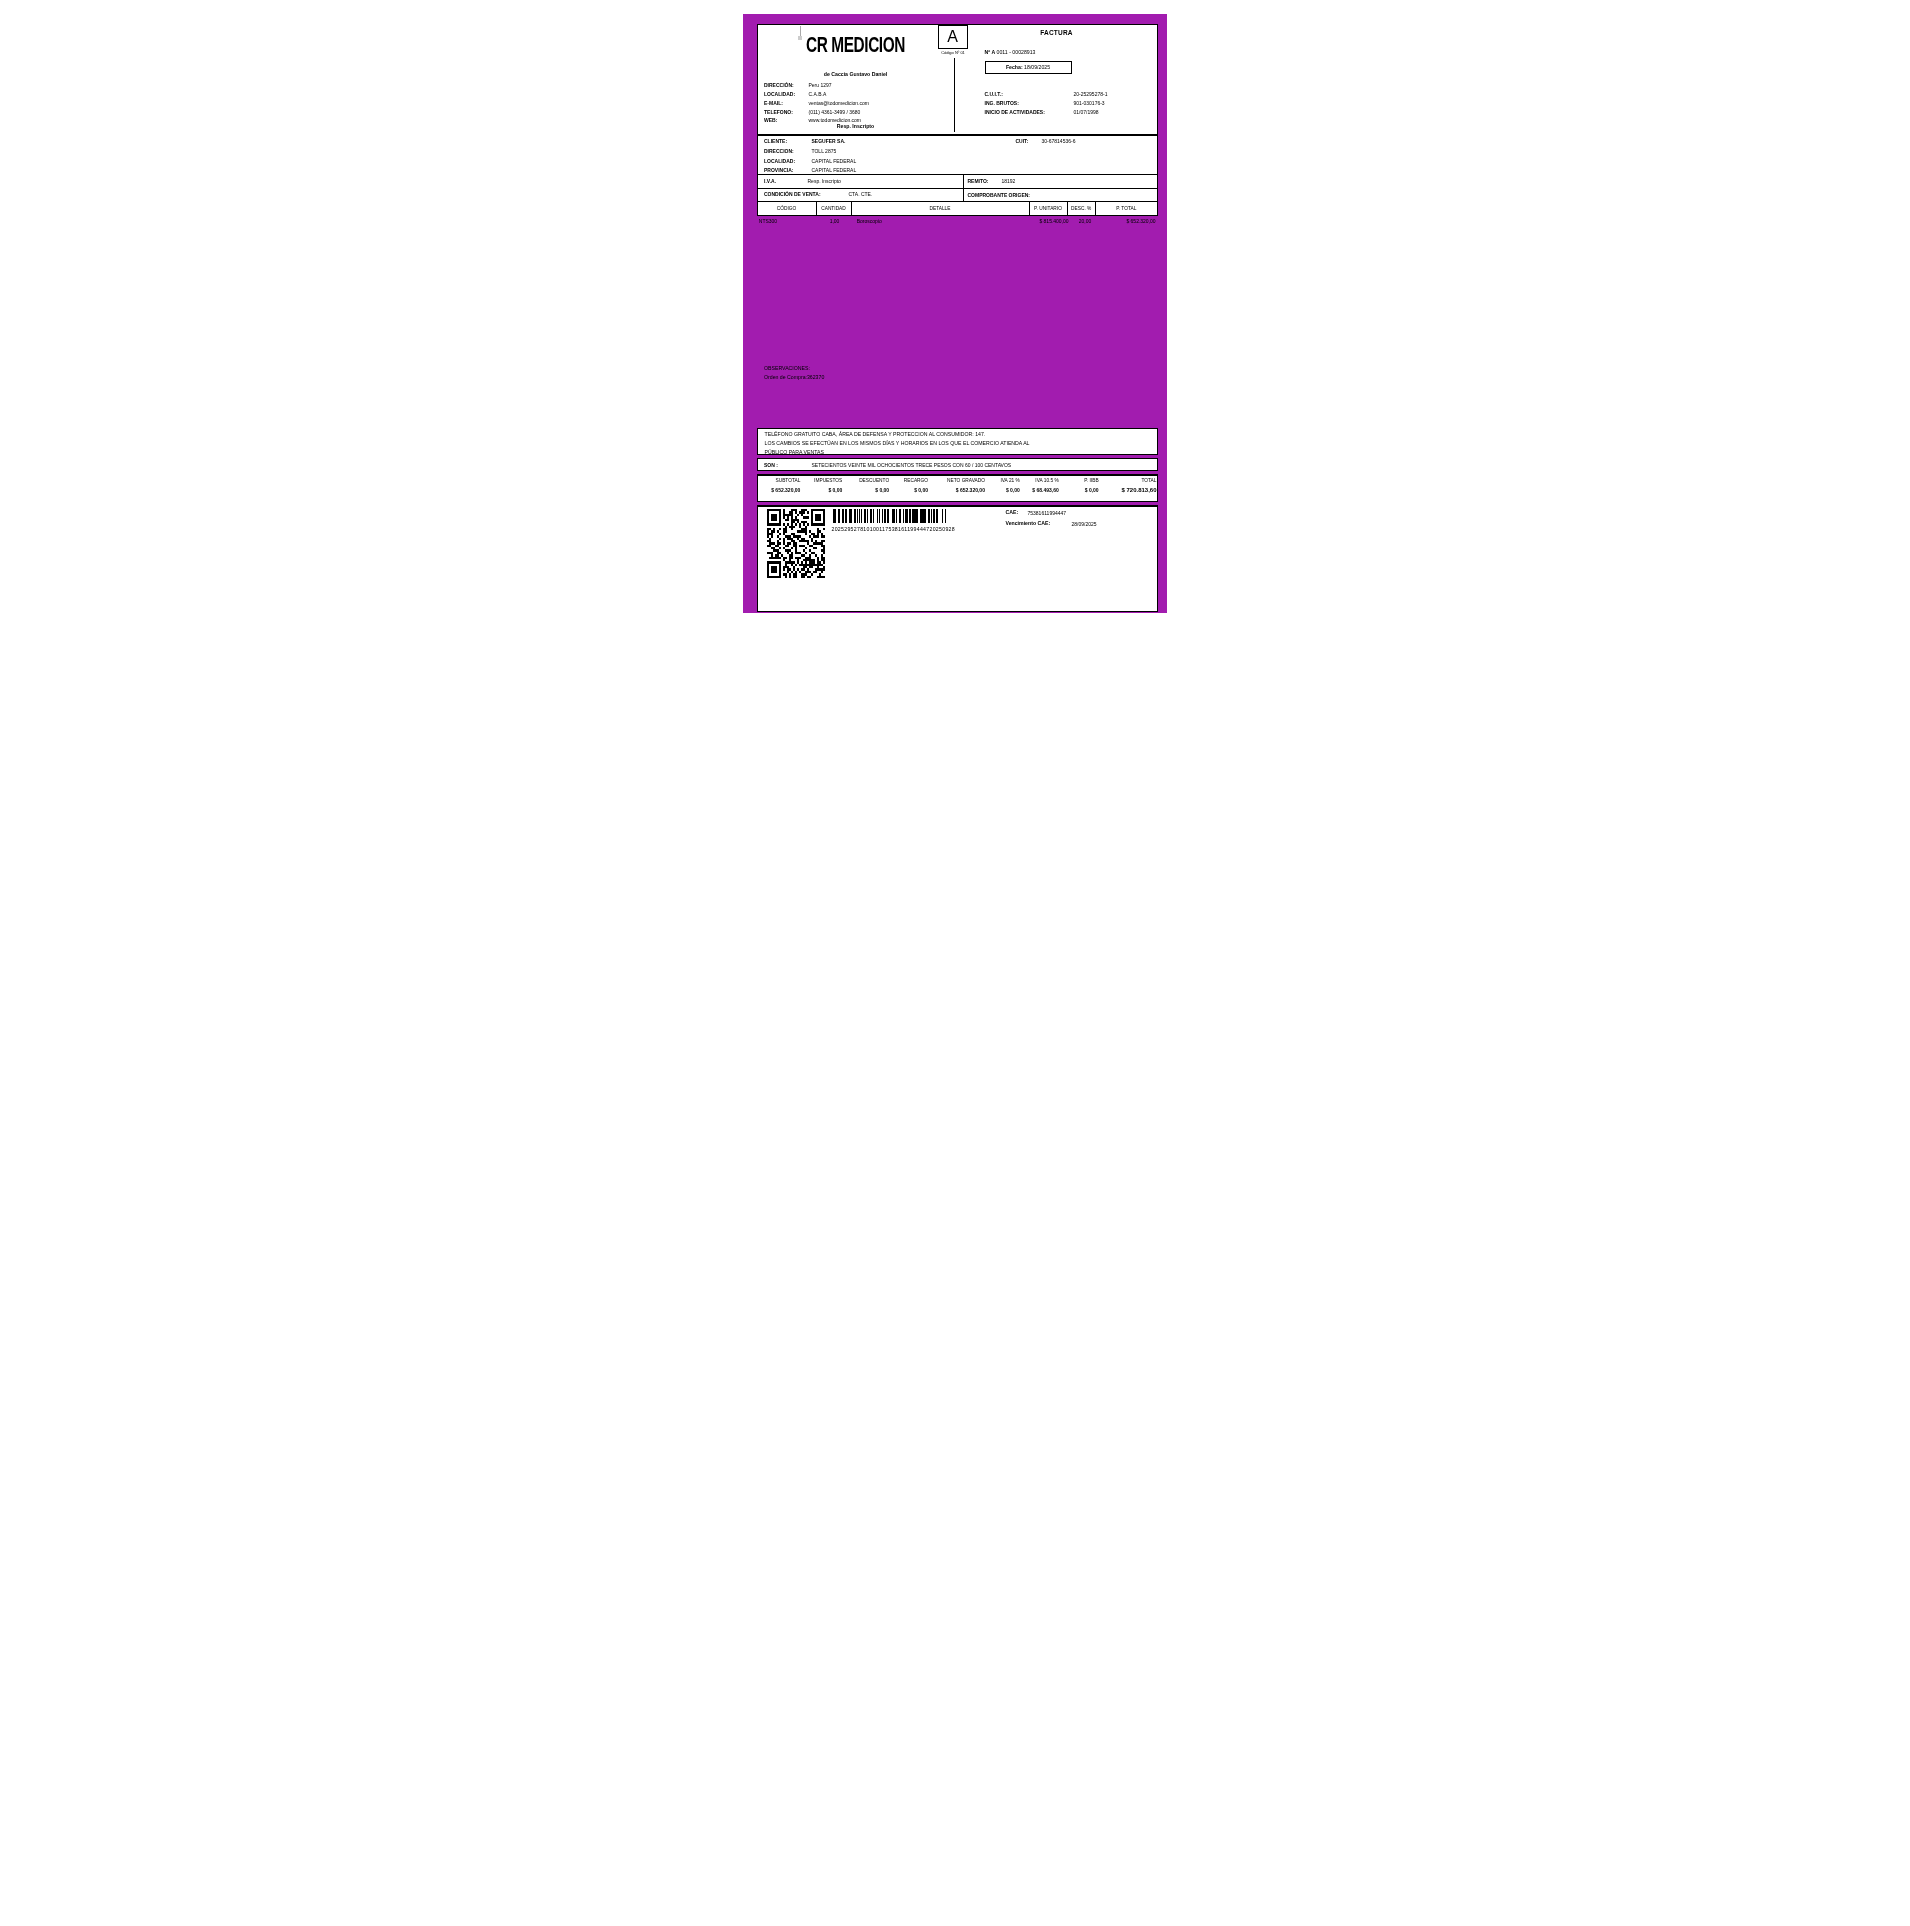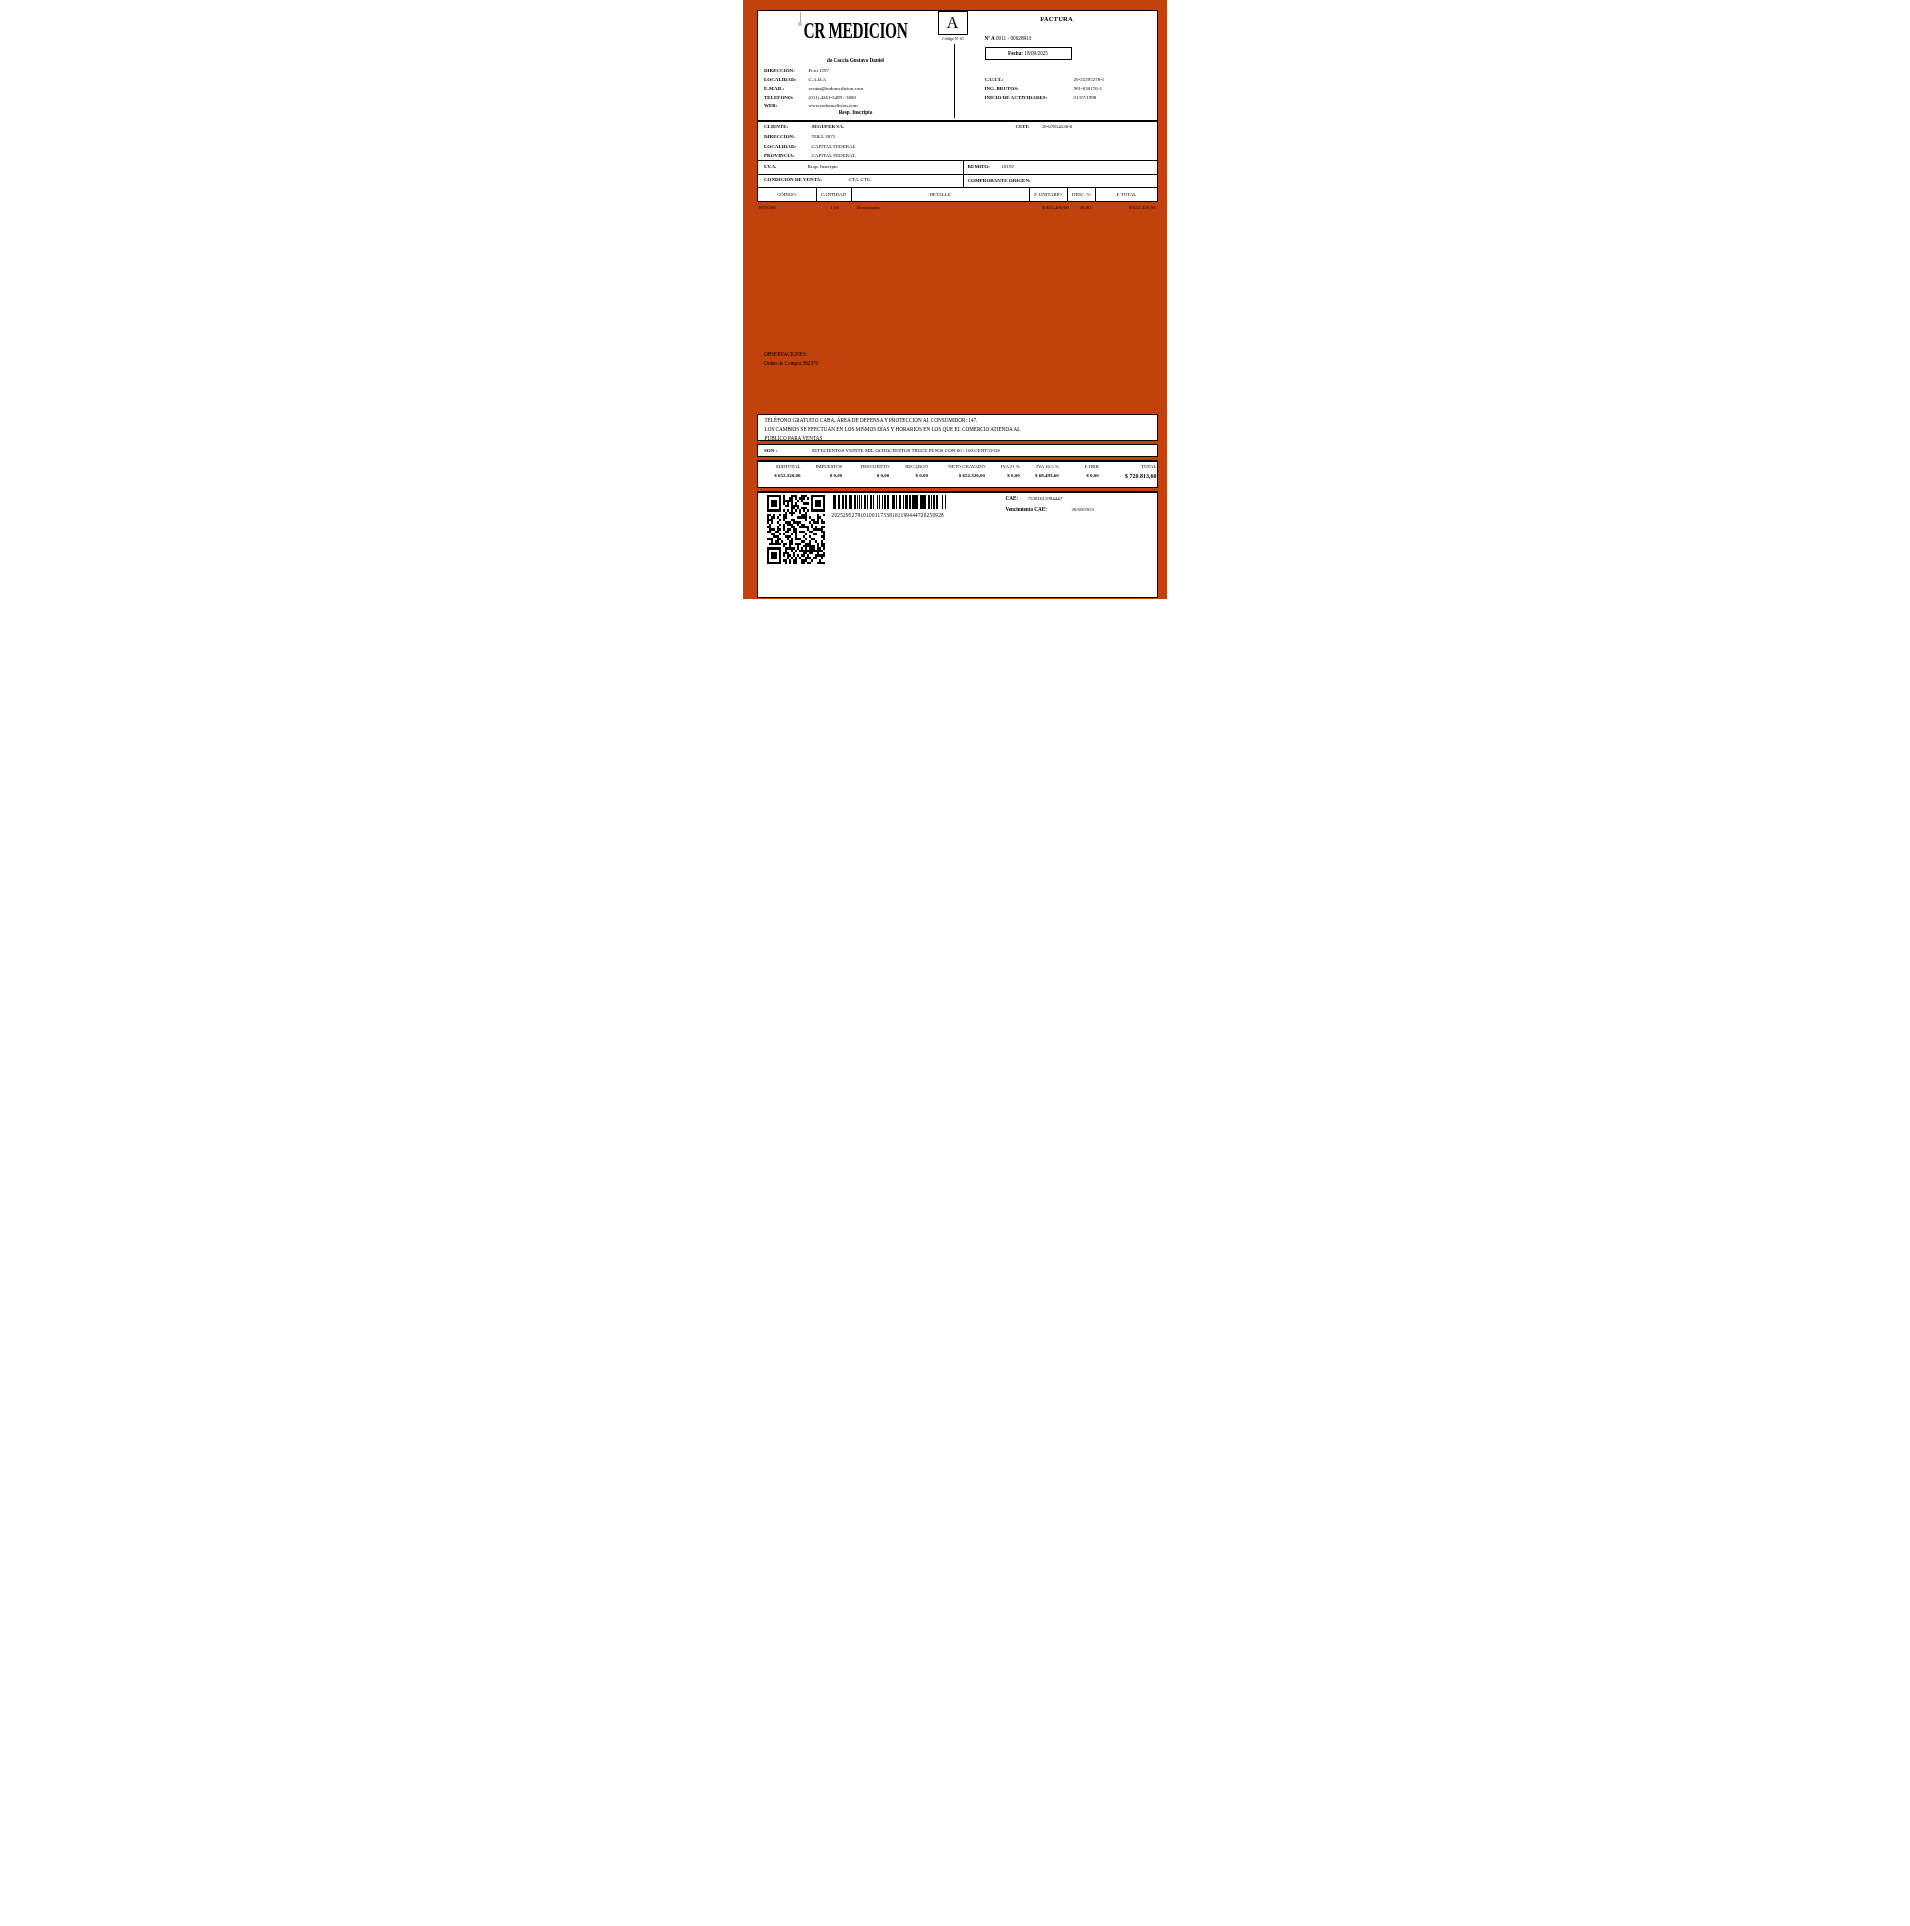"CR MEDICION" .page { background: #c2410c -> #a21caf; font-family: Liberation Serif, serif -> Liberation Sans, sans-serif; margin: 0 auto -> 14px auto }
